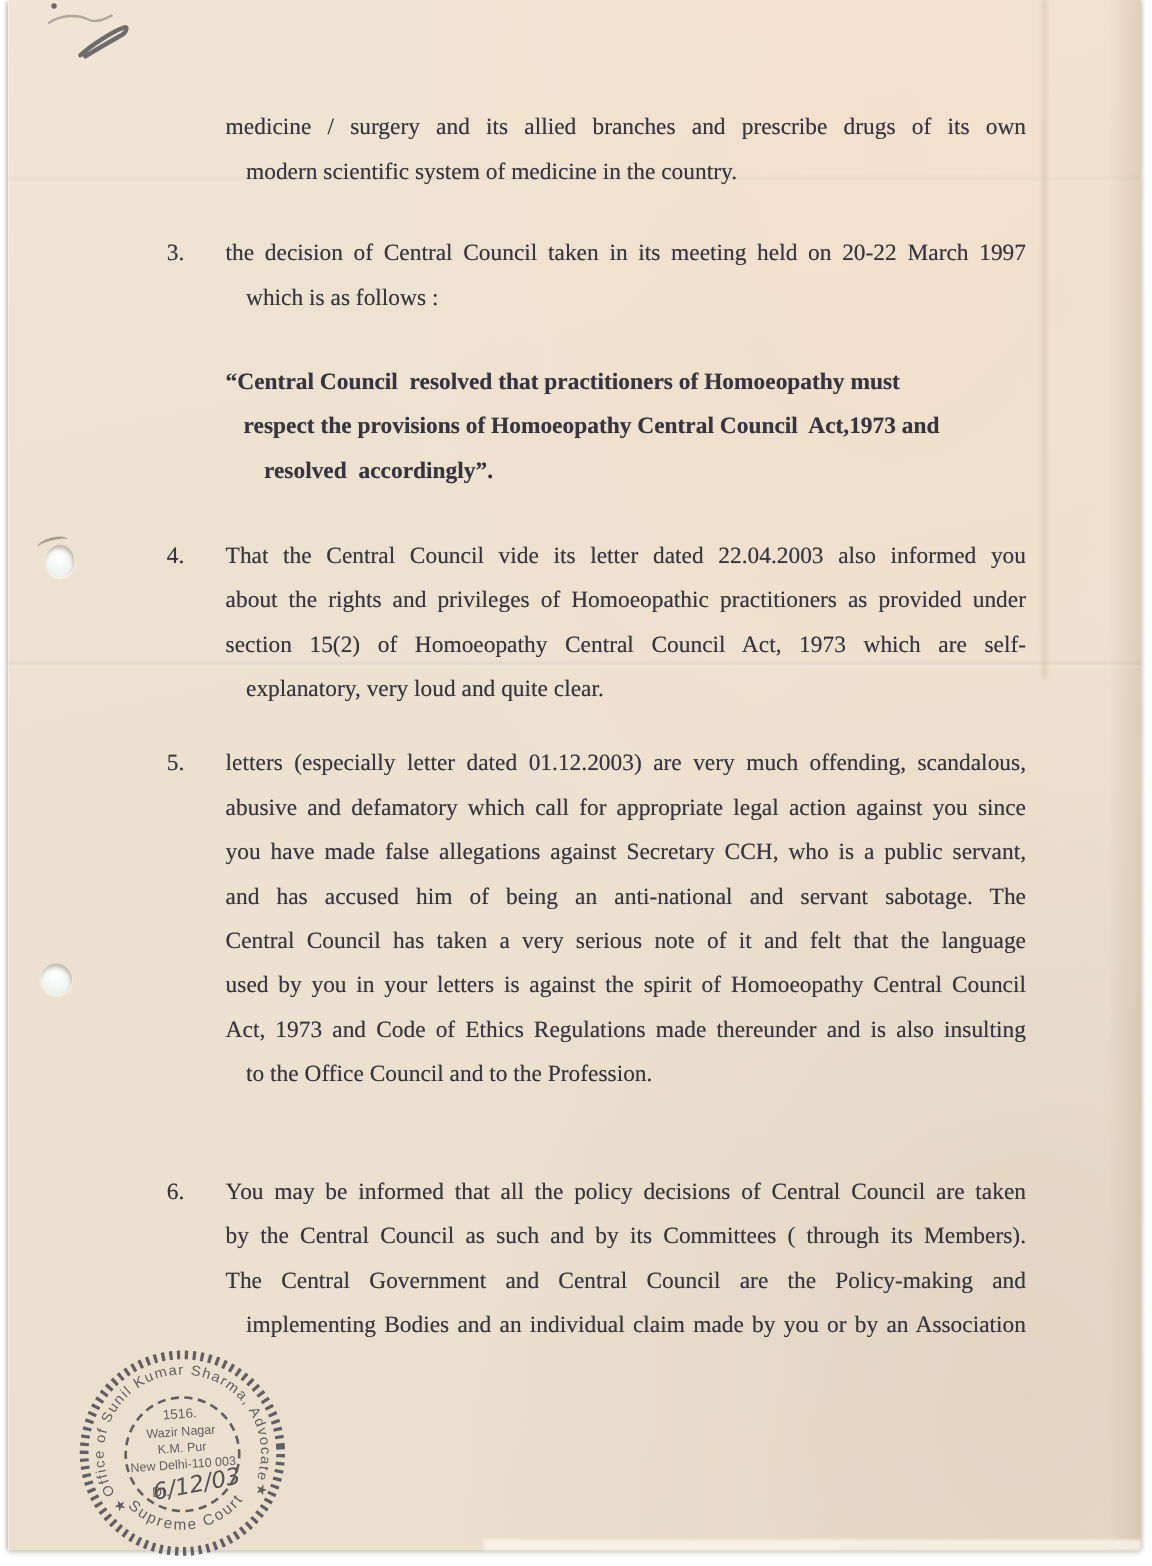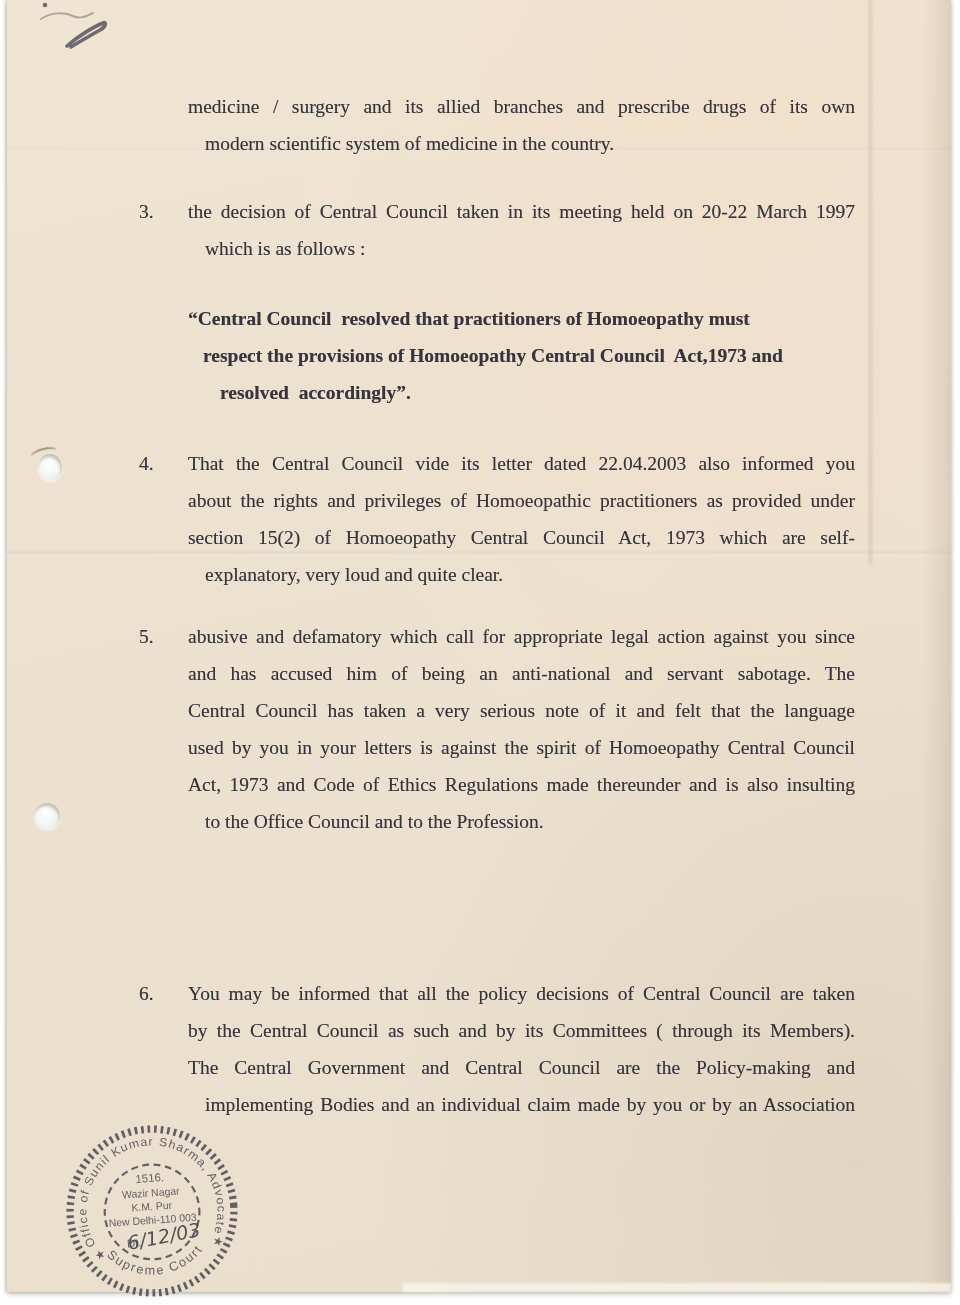"letters (especially letter dated" div.line { html: none -> <div>letters (especially letter dated 01.12.2003) are very much offending, scandalous,</div> }
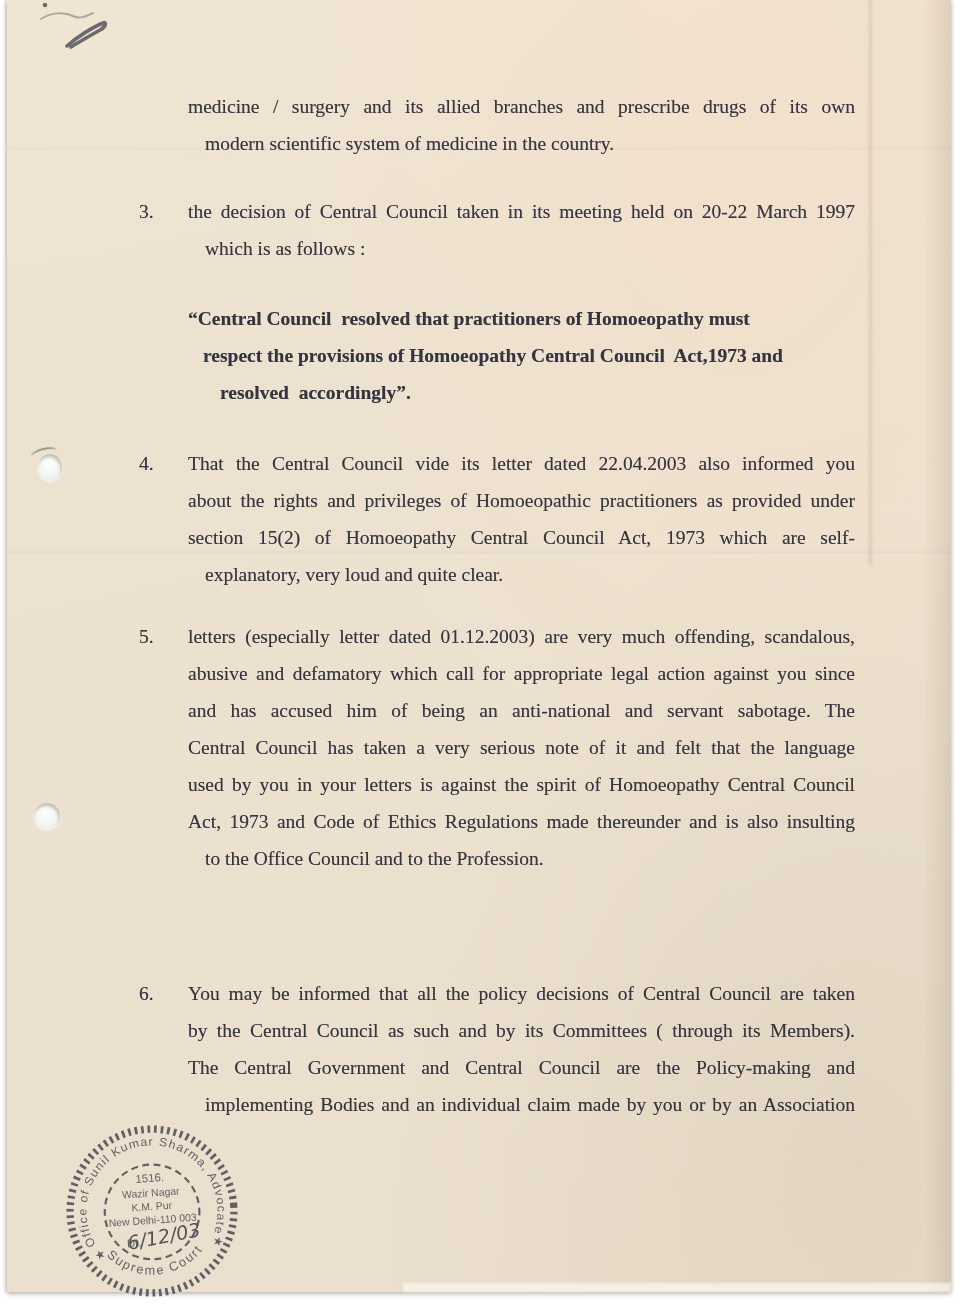"you have made false allegations" div.line { html: none -> <div>you have made false allegations against Secretary CCH, who is a public servant,</div> }
